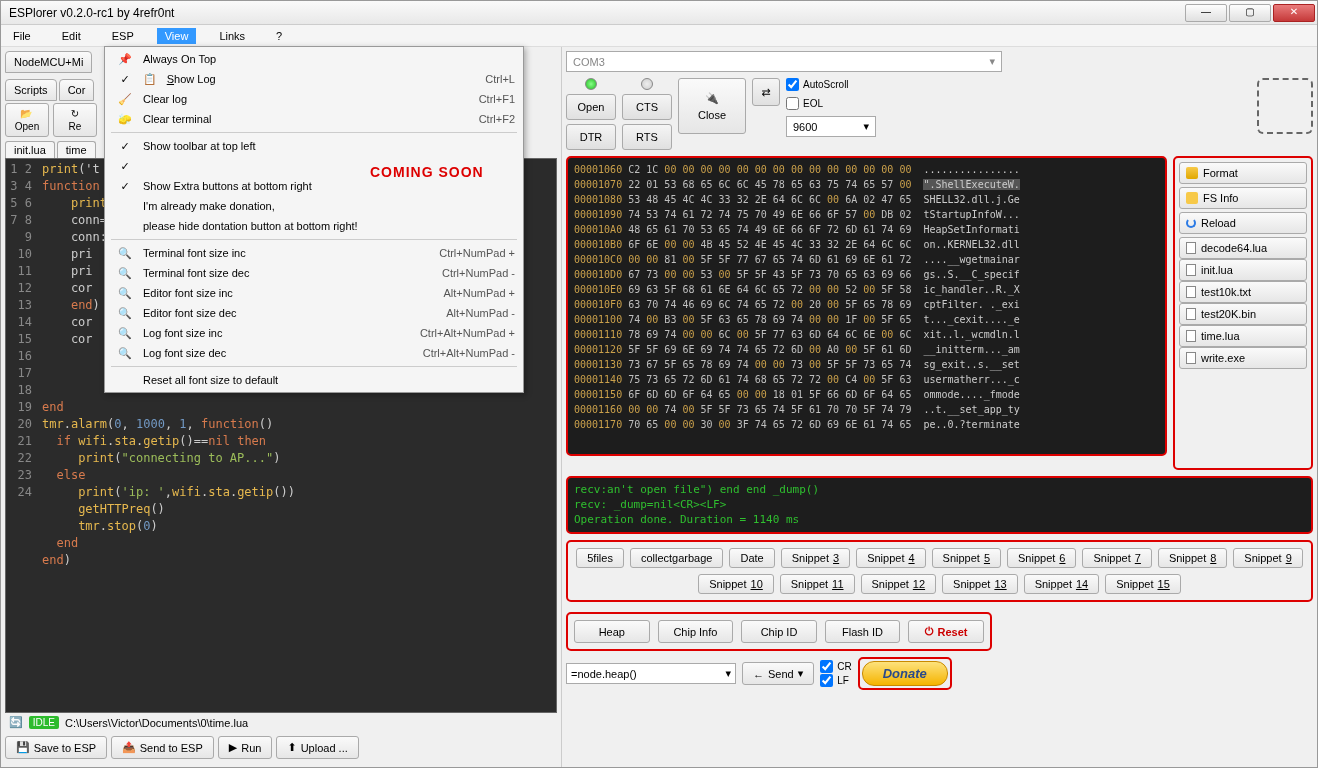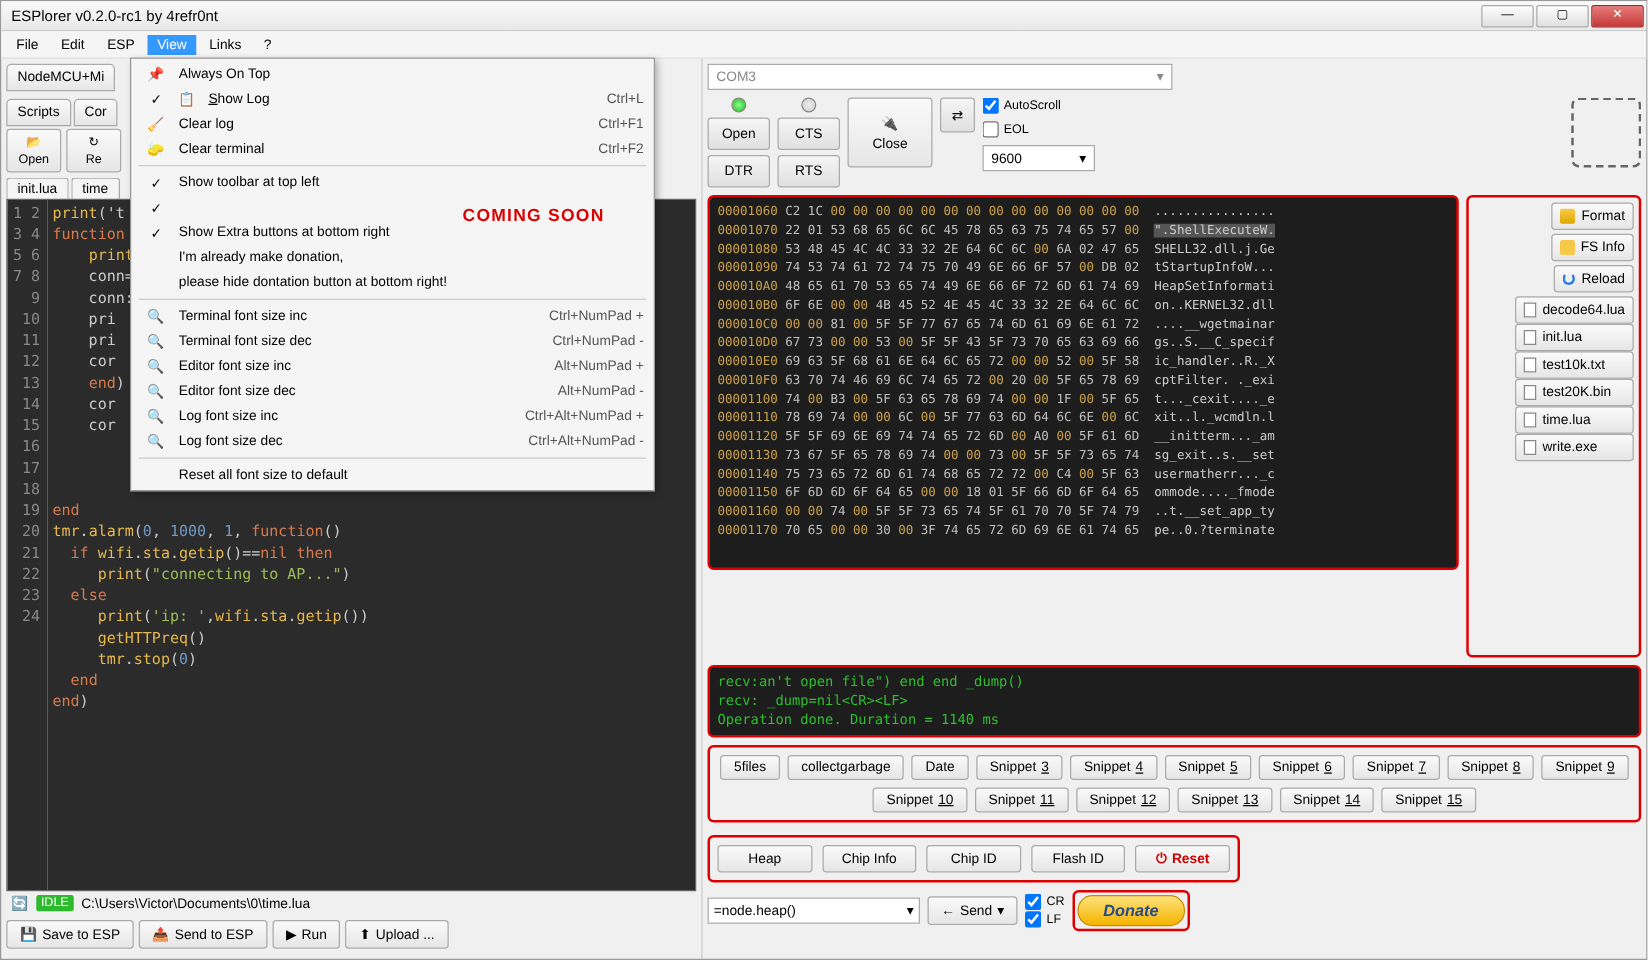"File" .menubar { gap: 2px -> 15px }
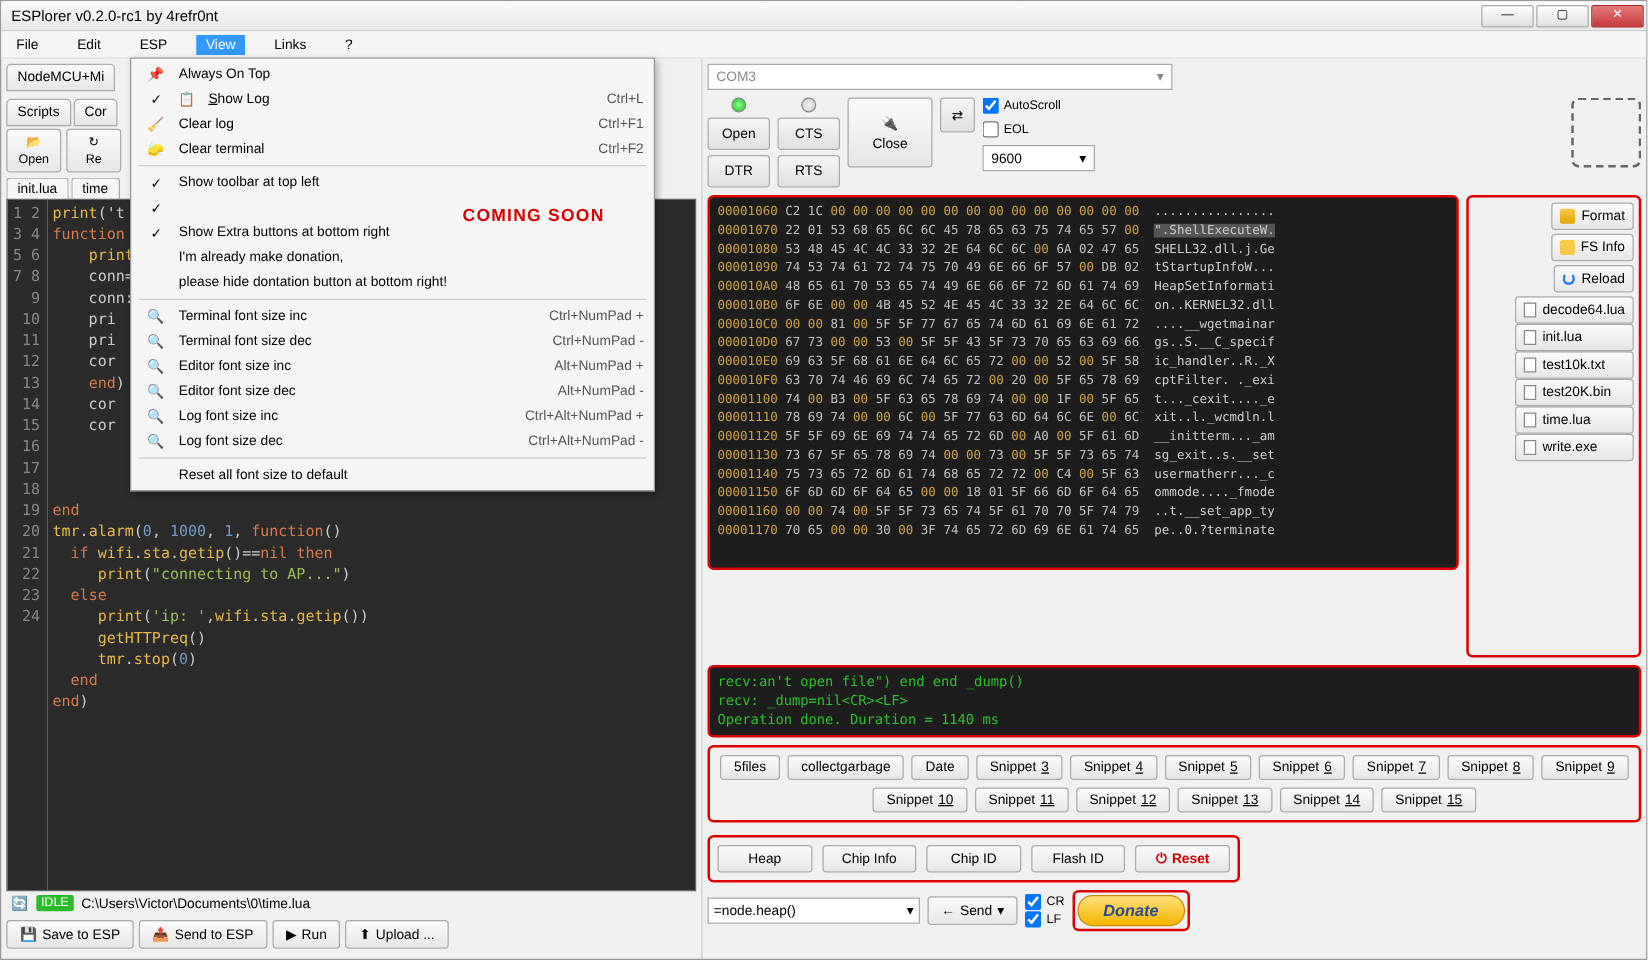"COM3" .combo.port { width: 372px -> 436px }
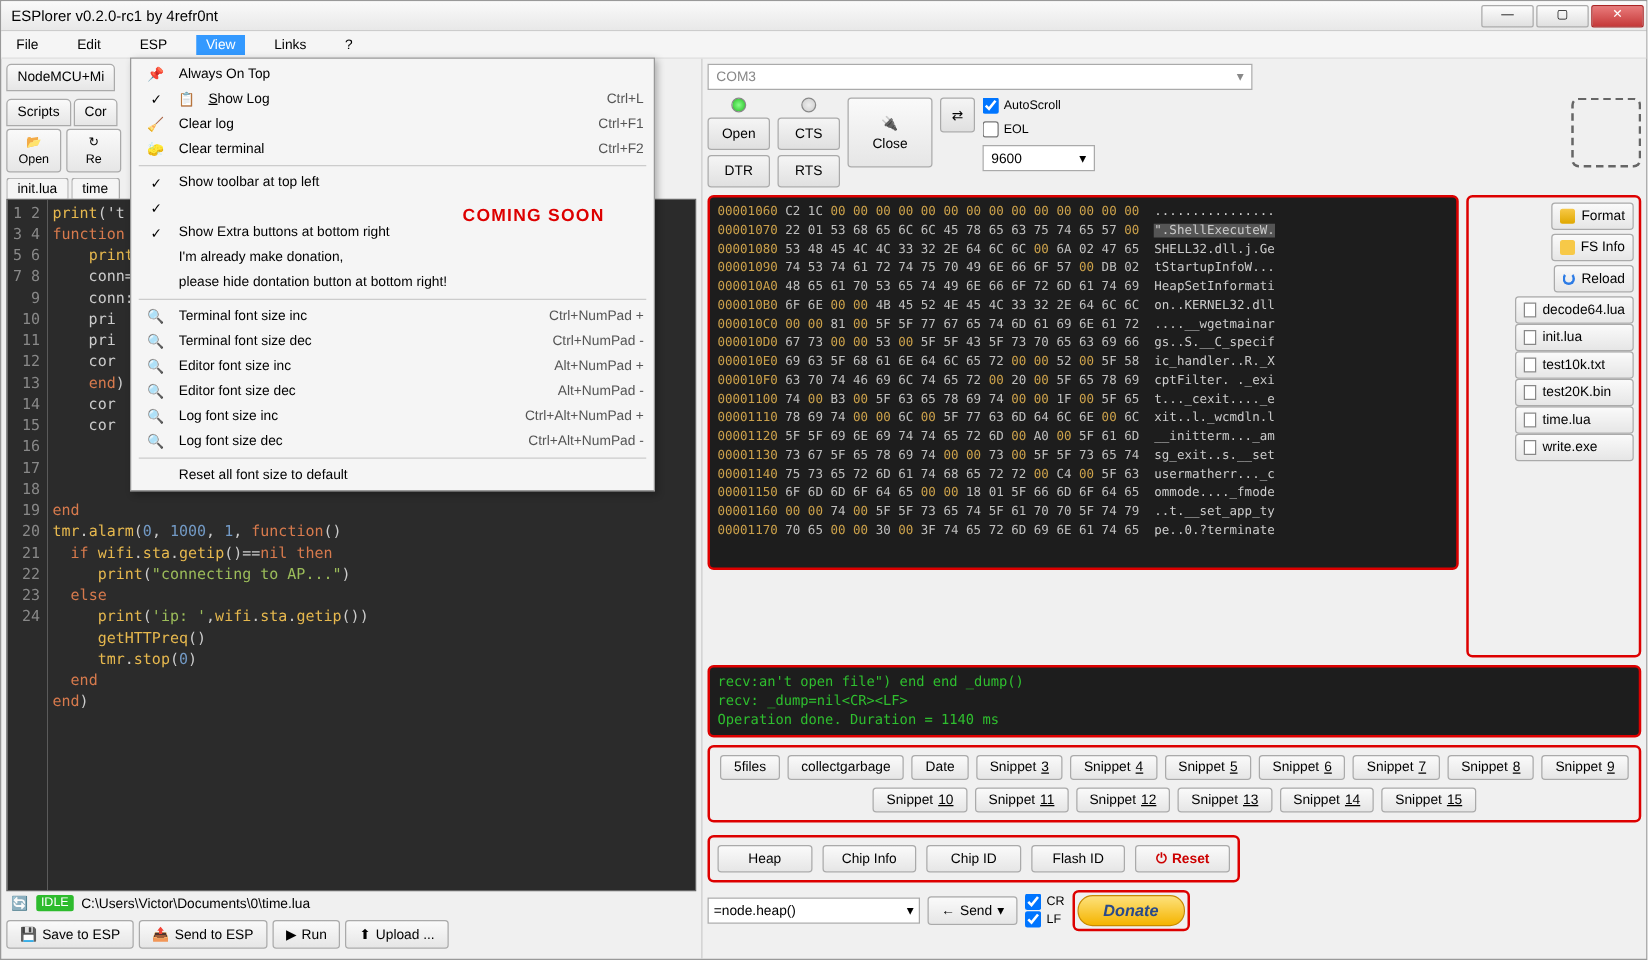"Format" .file-panel { align-items: flex-end -> none; height: 370px -> 314px }
